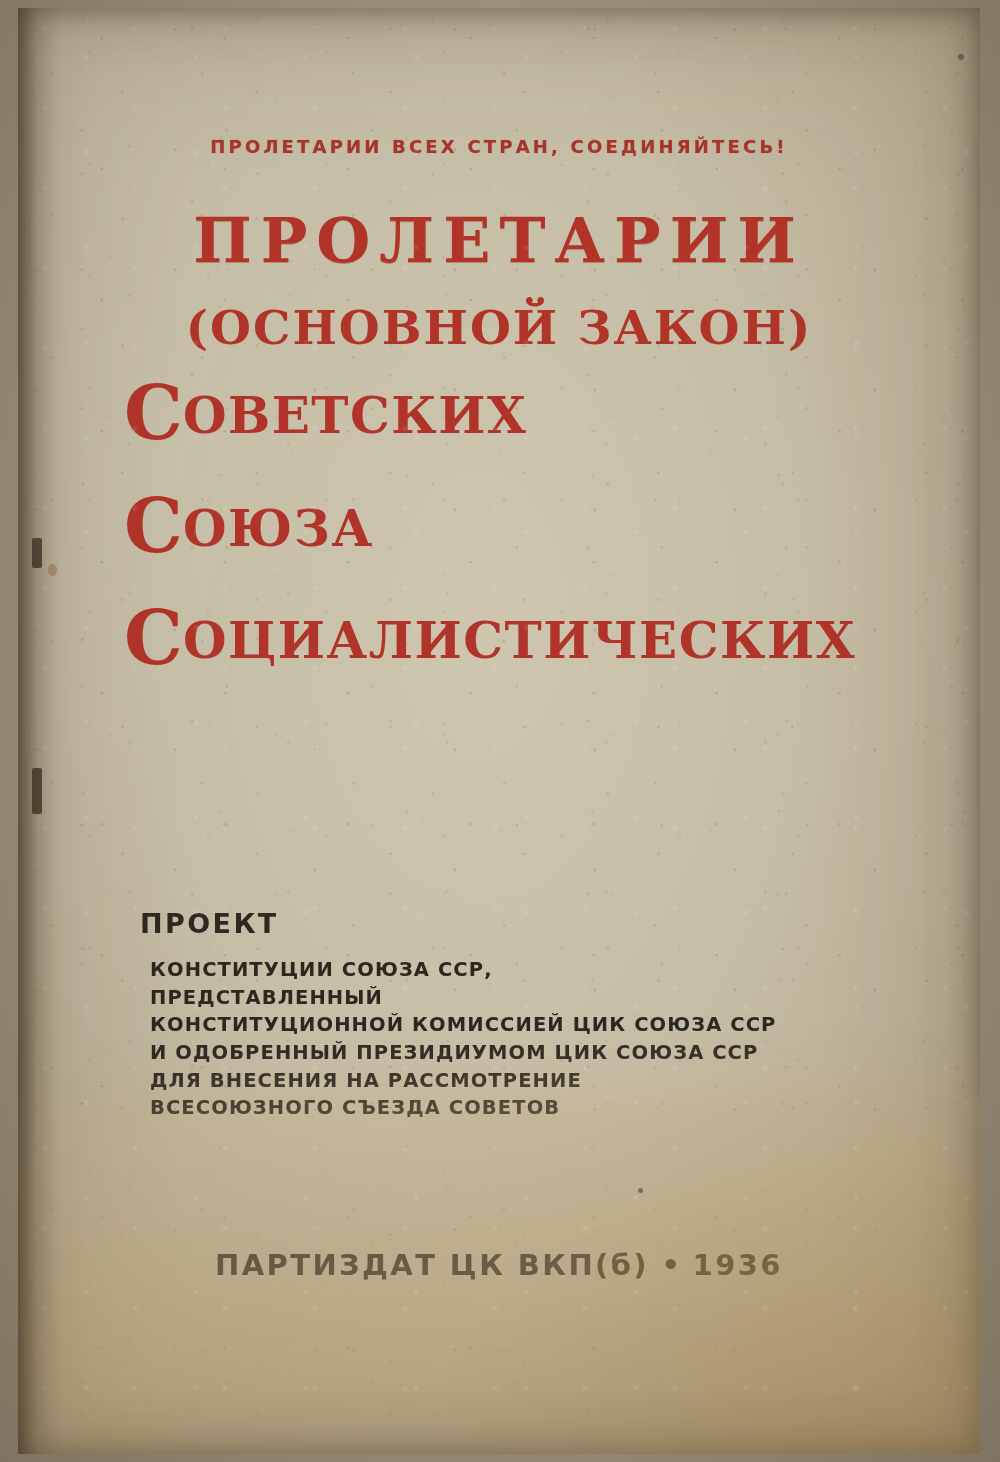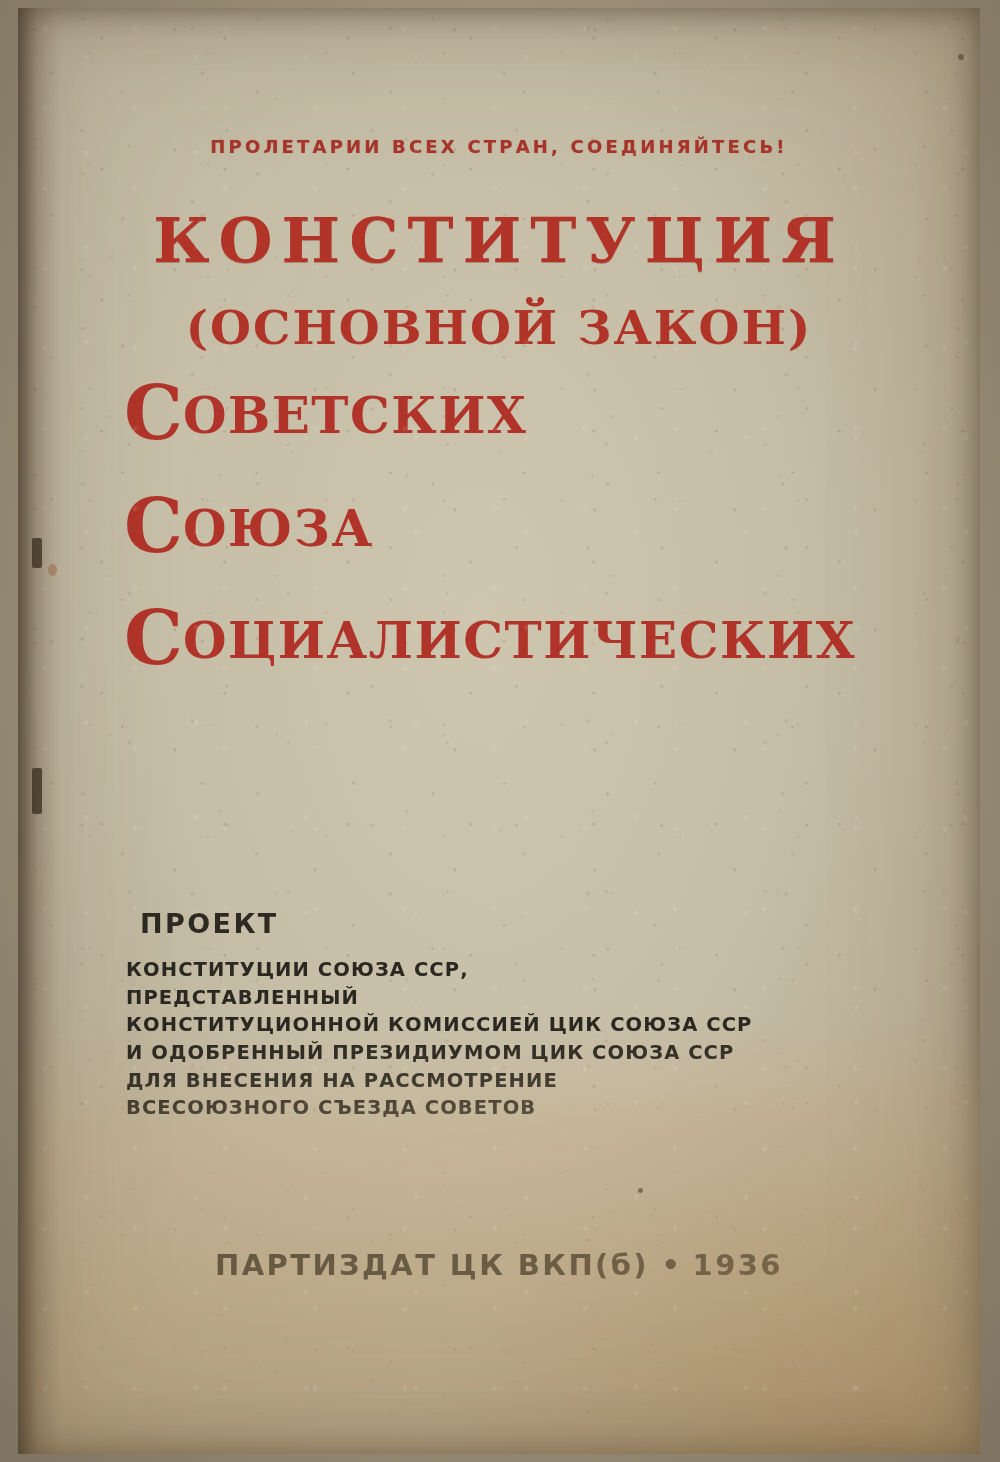"КОНСТИТУЦИЯ" div.title-main { text: КОНСТИТУЦИЯ -> ПРОЛЕТАРИИ }
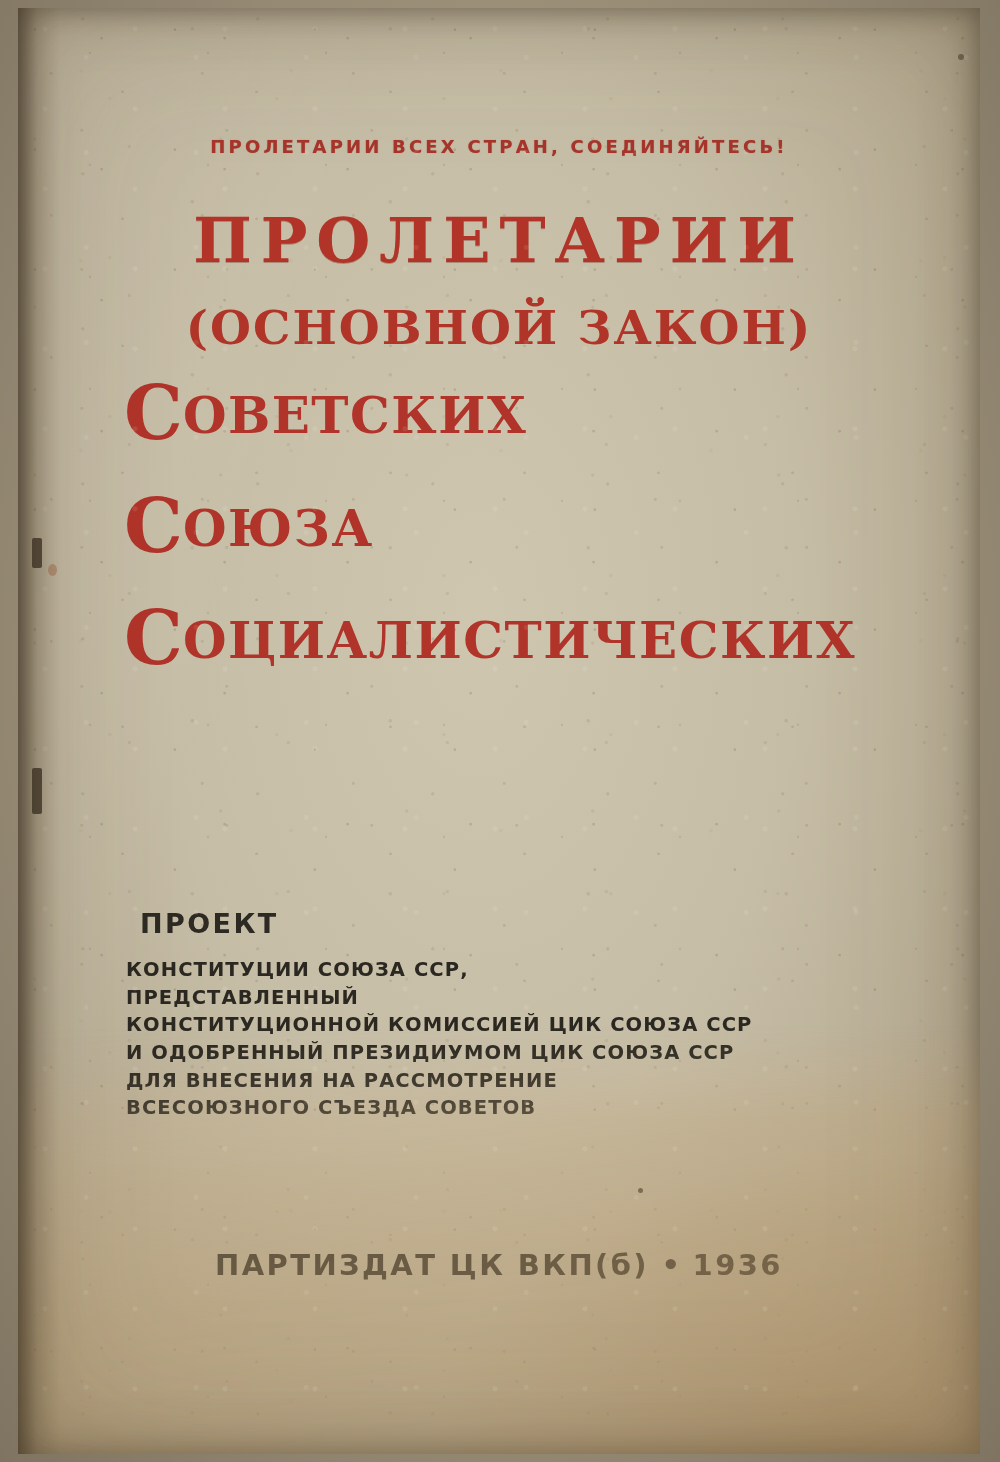"КОНСТИТУЦИИ СОЮЗА ССР," .project-body div { margin-left: none -> 24px }
